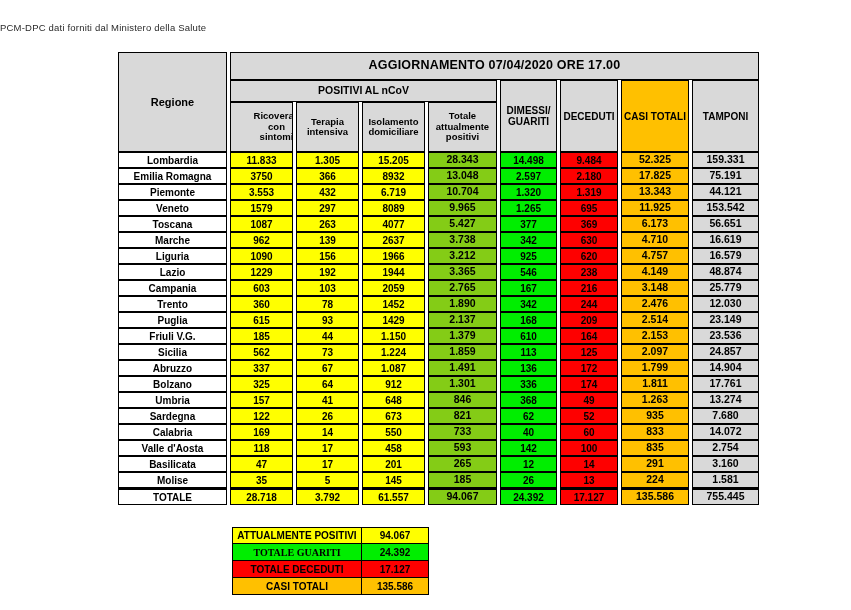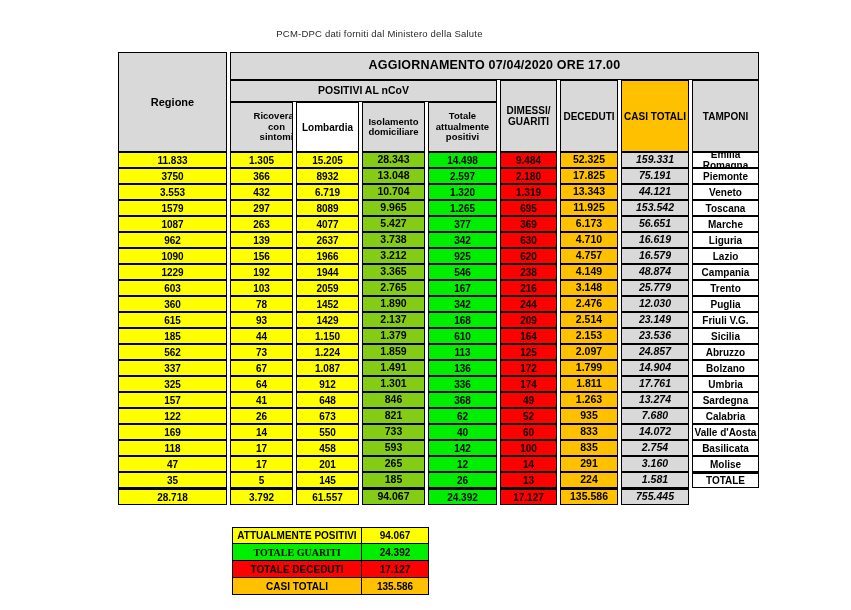"PCM-DPC dati forniti dal Ministero" .page-title { text-align: center -> none; top: 28px -> 22px }
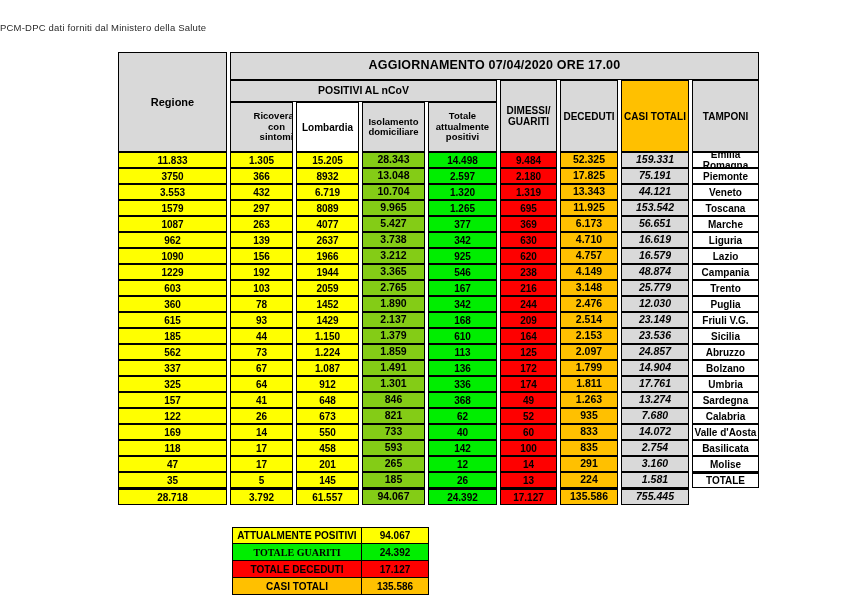"Terapia intensiva" div.cell { html: none -> <div>Terapia intensiva</div> }
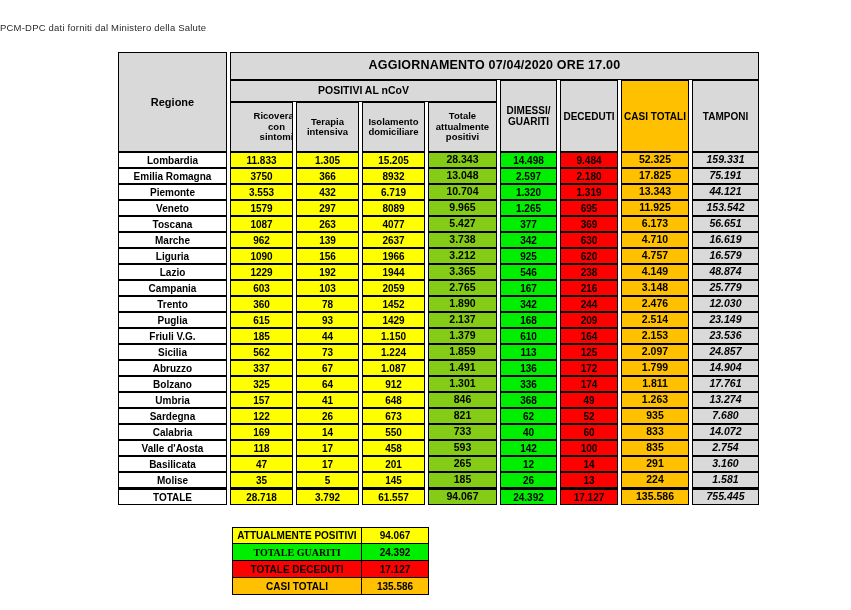"159.331" .c-gray { font-style: italic -> none }
